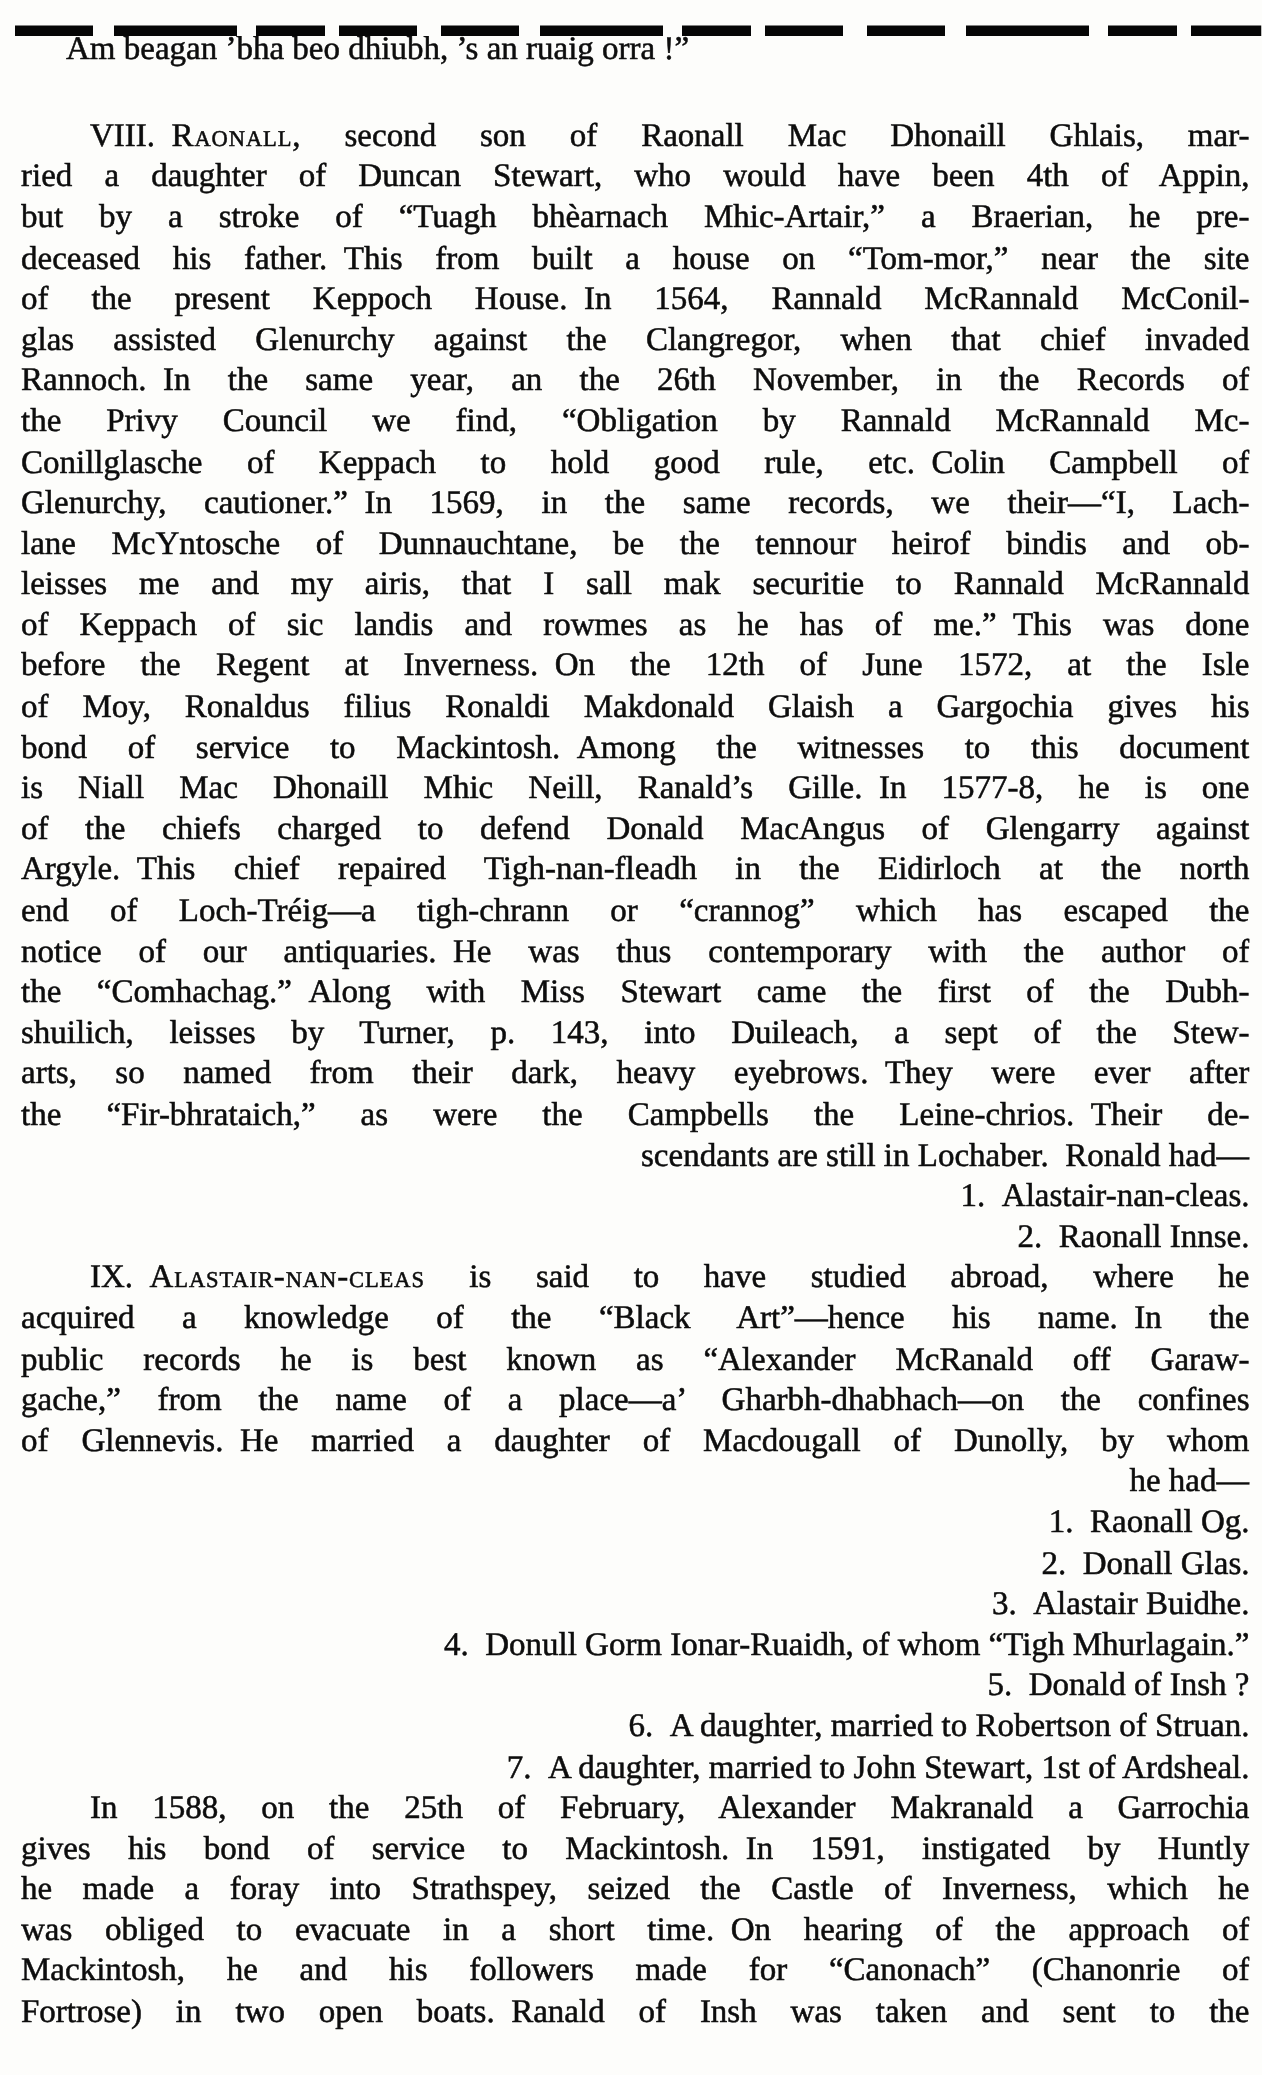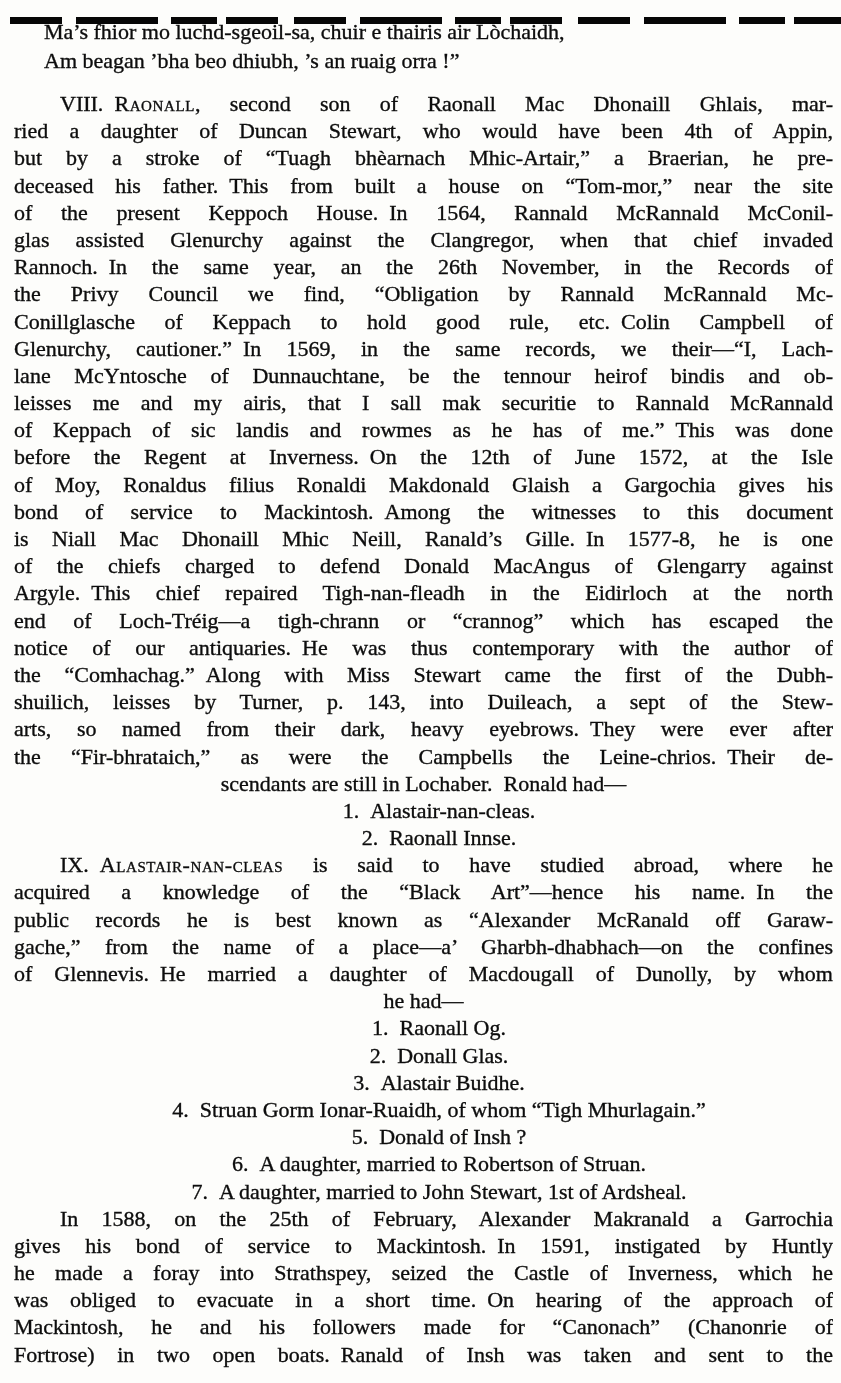"Ma’s fhior mo luchd-sgeoil-sa, chuir" div.vline { html: <div>Ma’s fhior mo luchd-sgeoil-sa, chuir e thairis air Lòchaidh,</div> -> none }
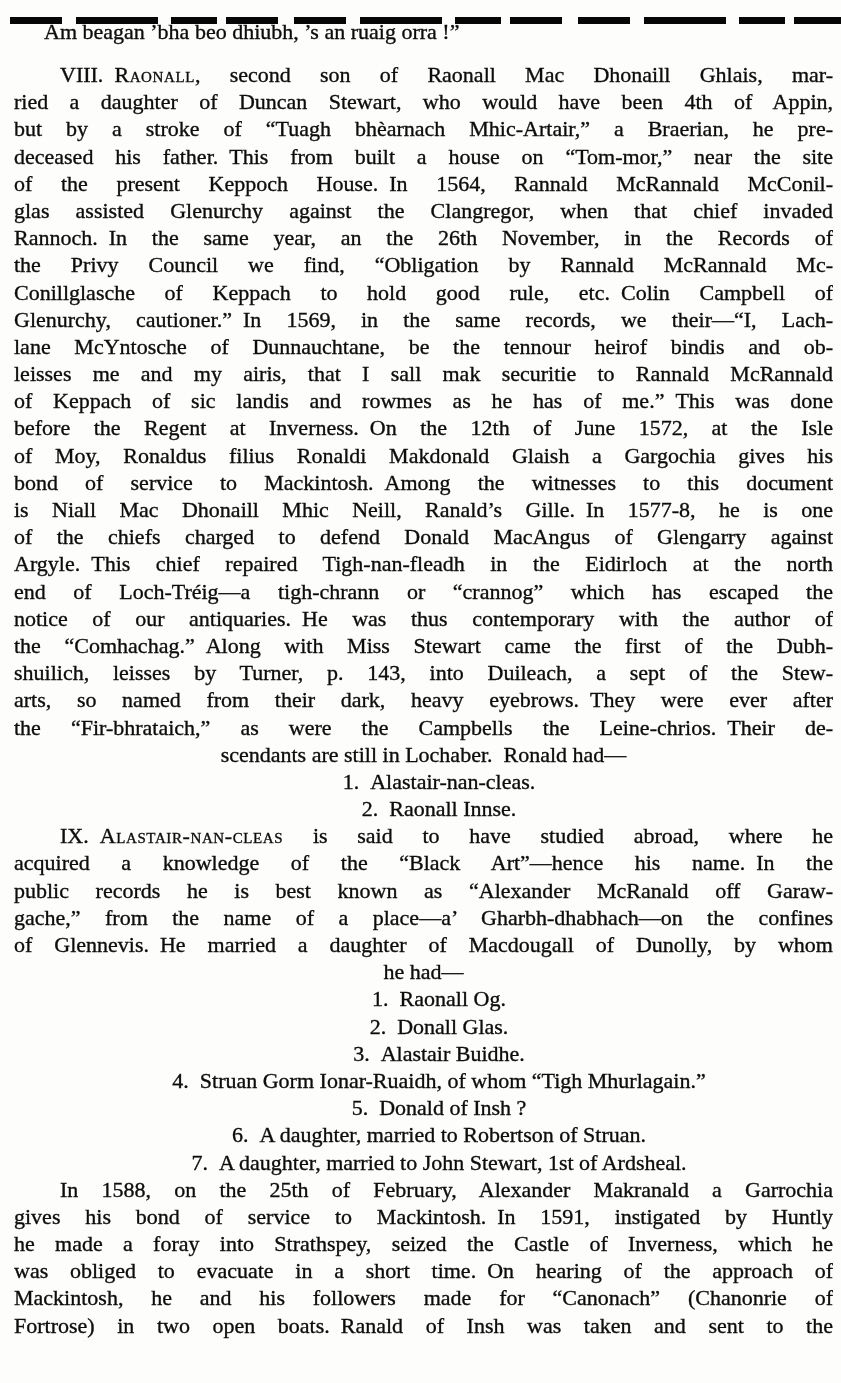"VIII. Raonall, second son of" .content { margin-top: 15px -> 30px }
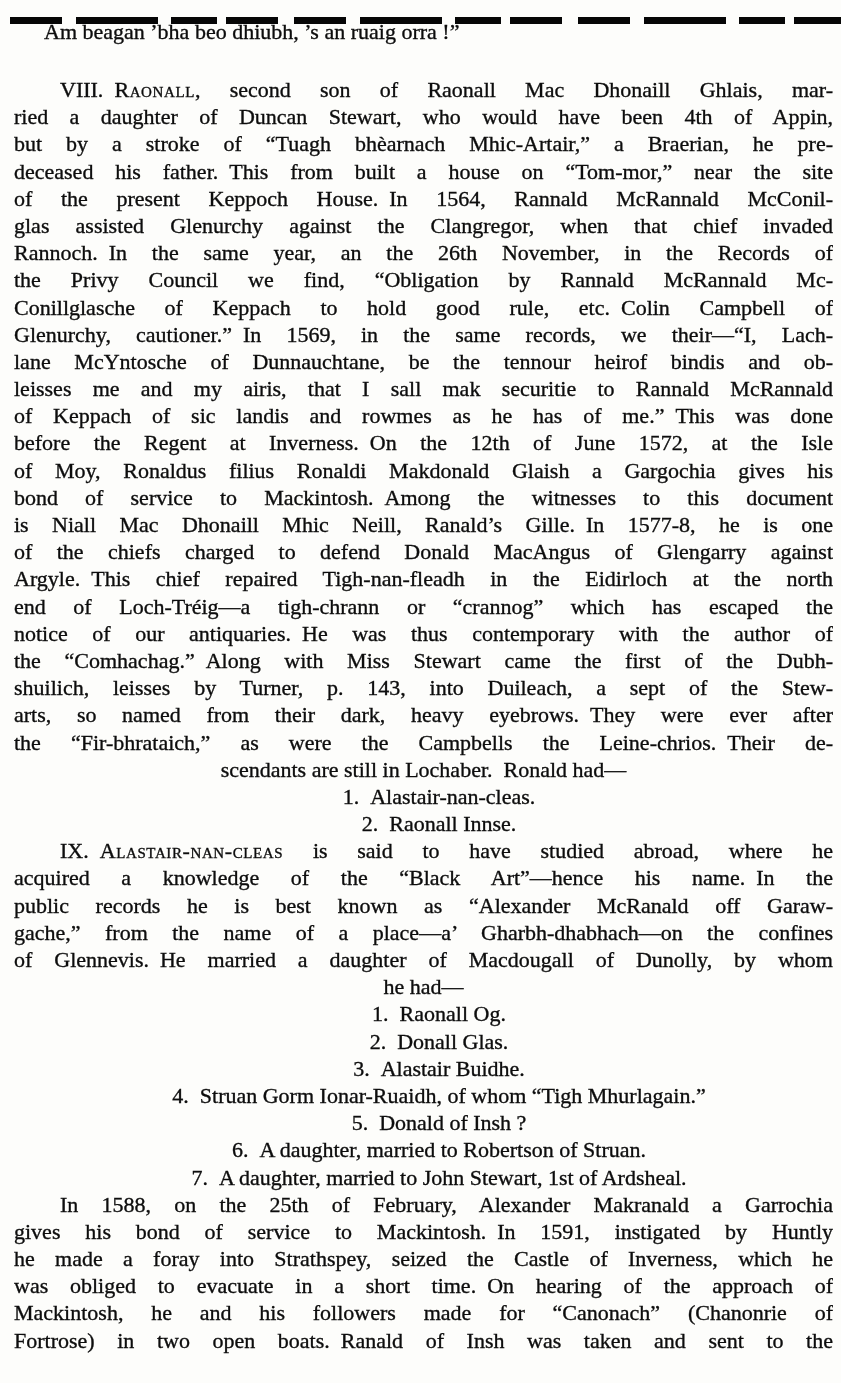"scendants are still in Lochaber." .nojust { text-align: center -> right }
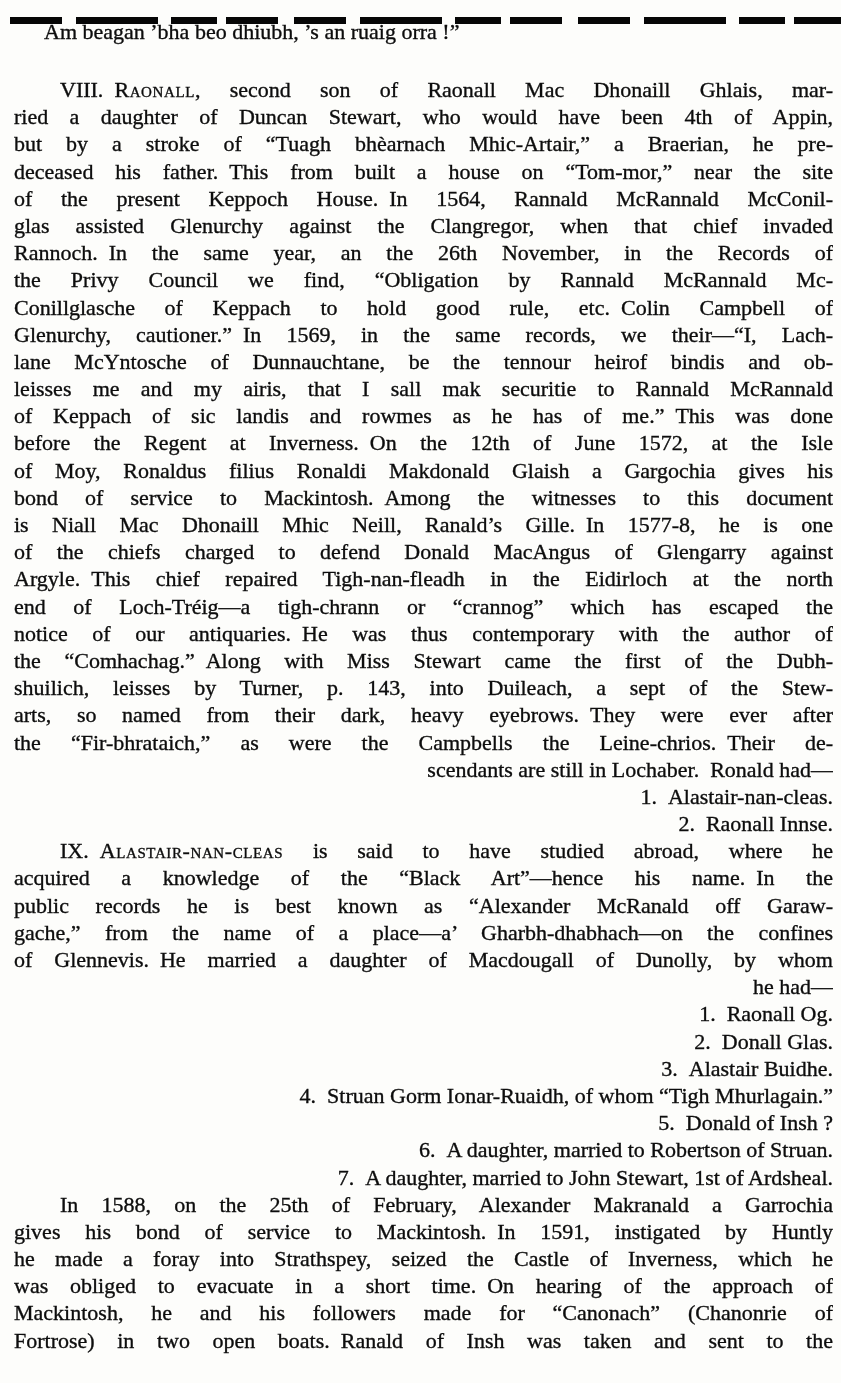"Struan Gorm Ionar-Ruaidh" span.seg-i { text: Struan -> Donull }
